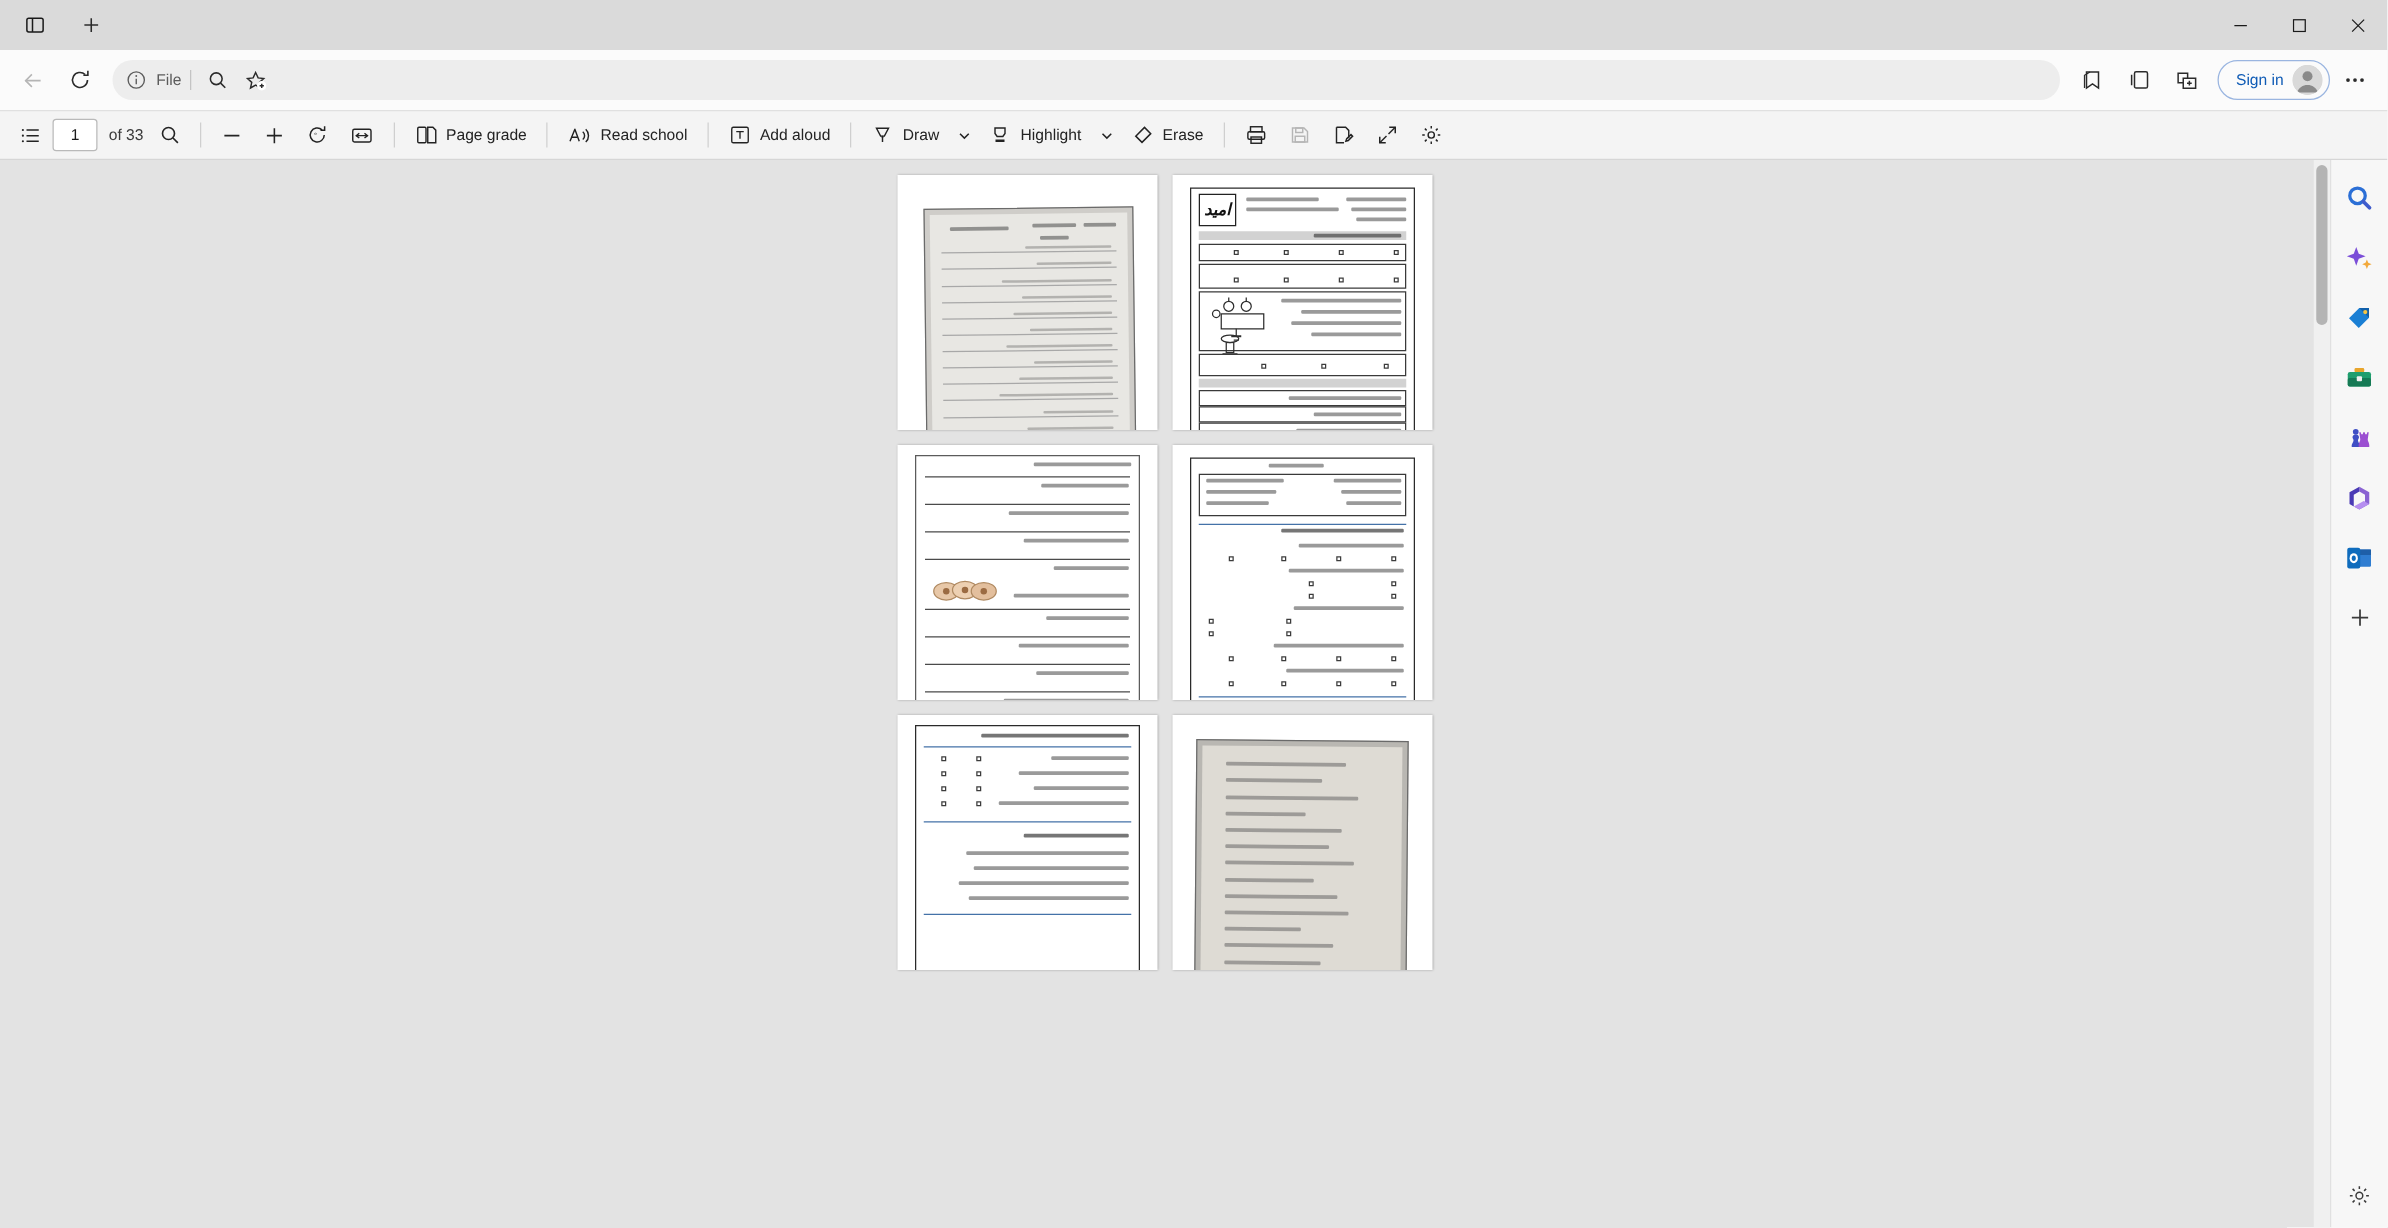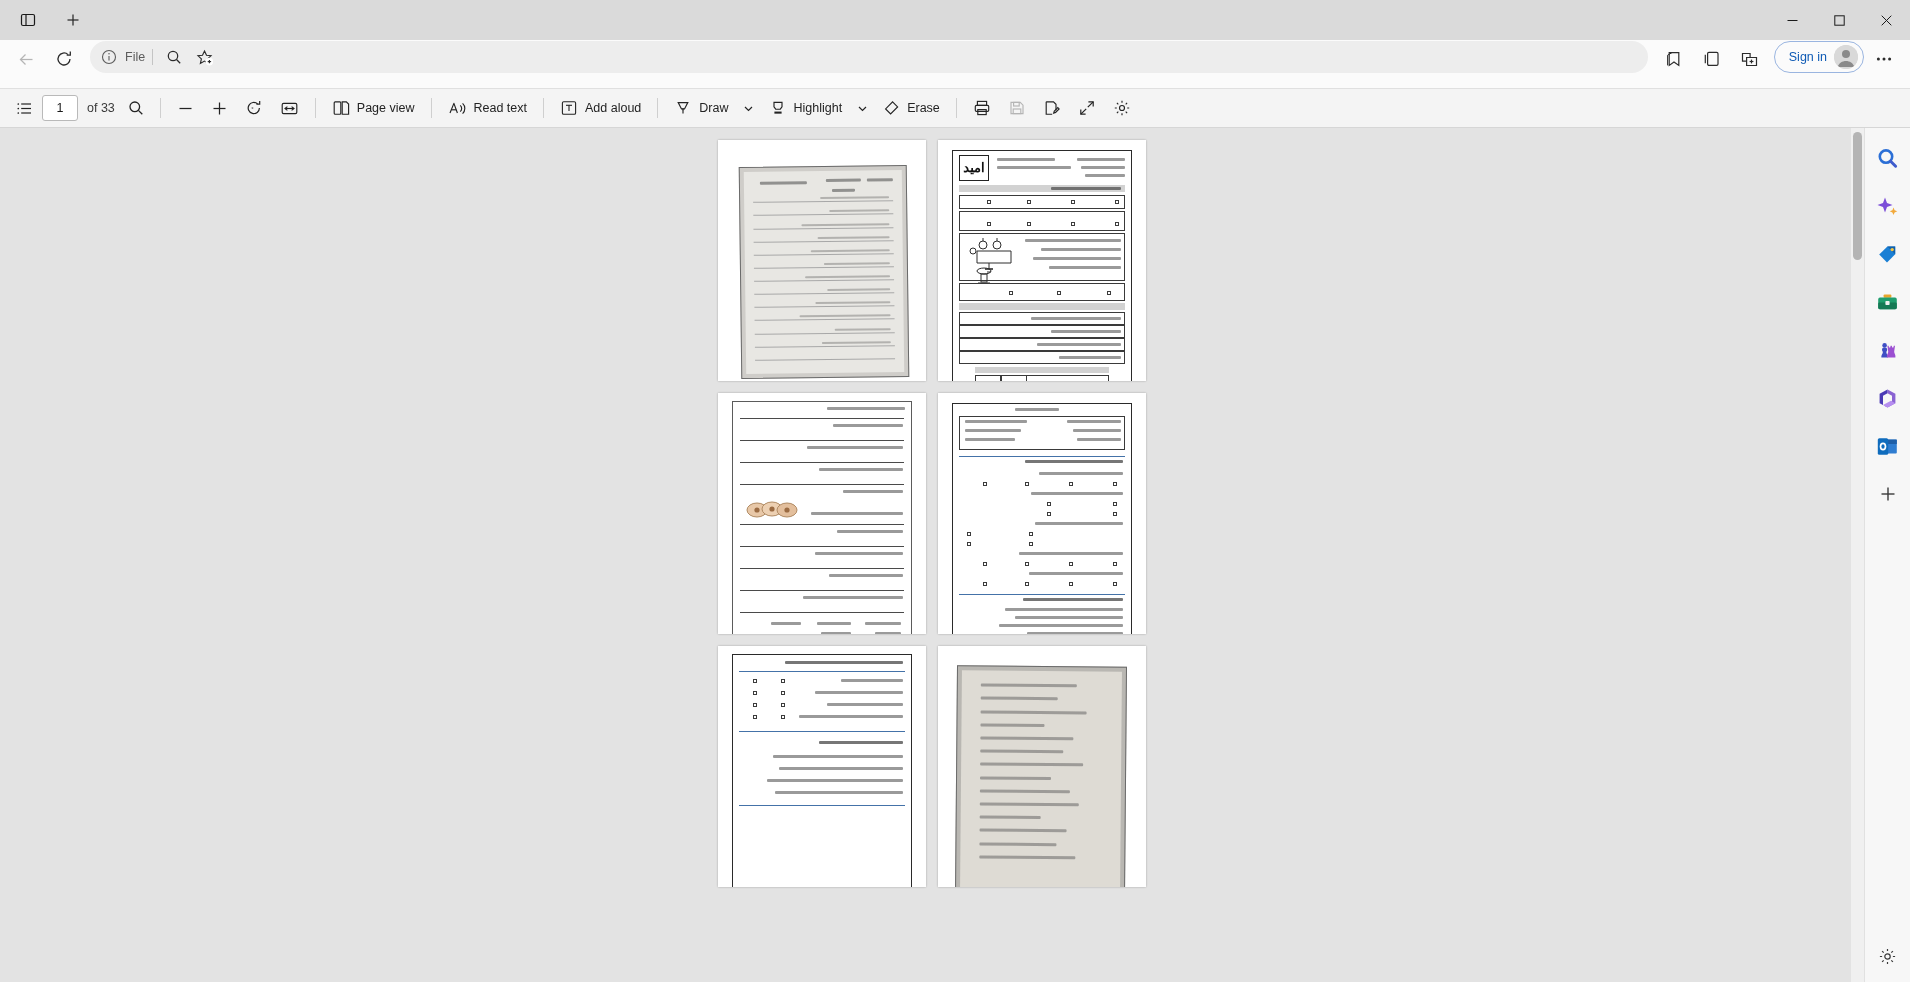"File" .navbar { align-items: flex-start -> center }
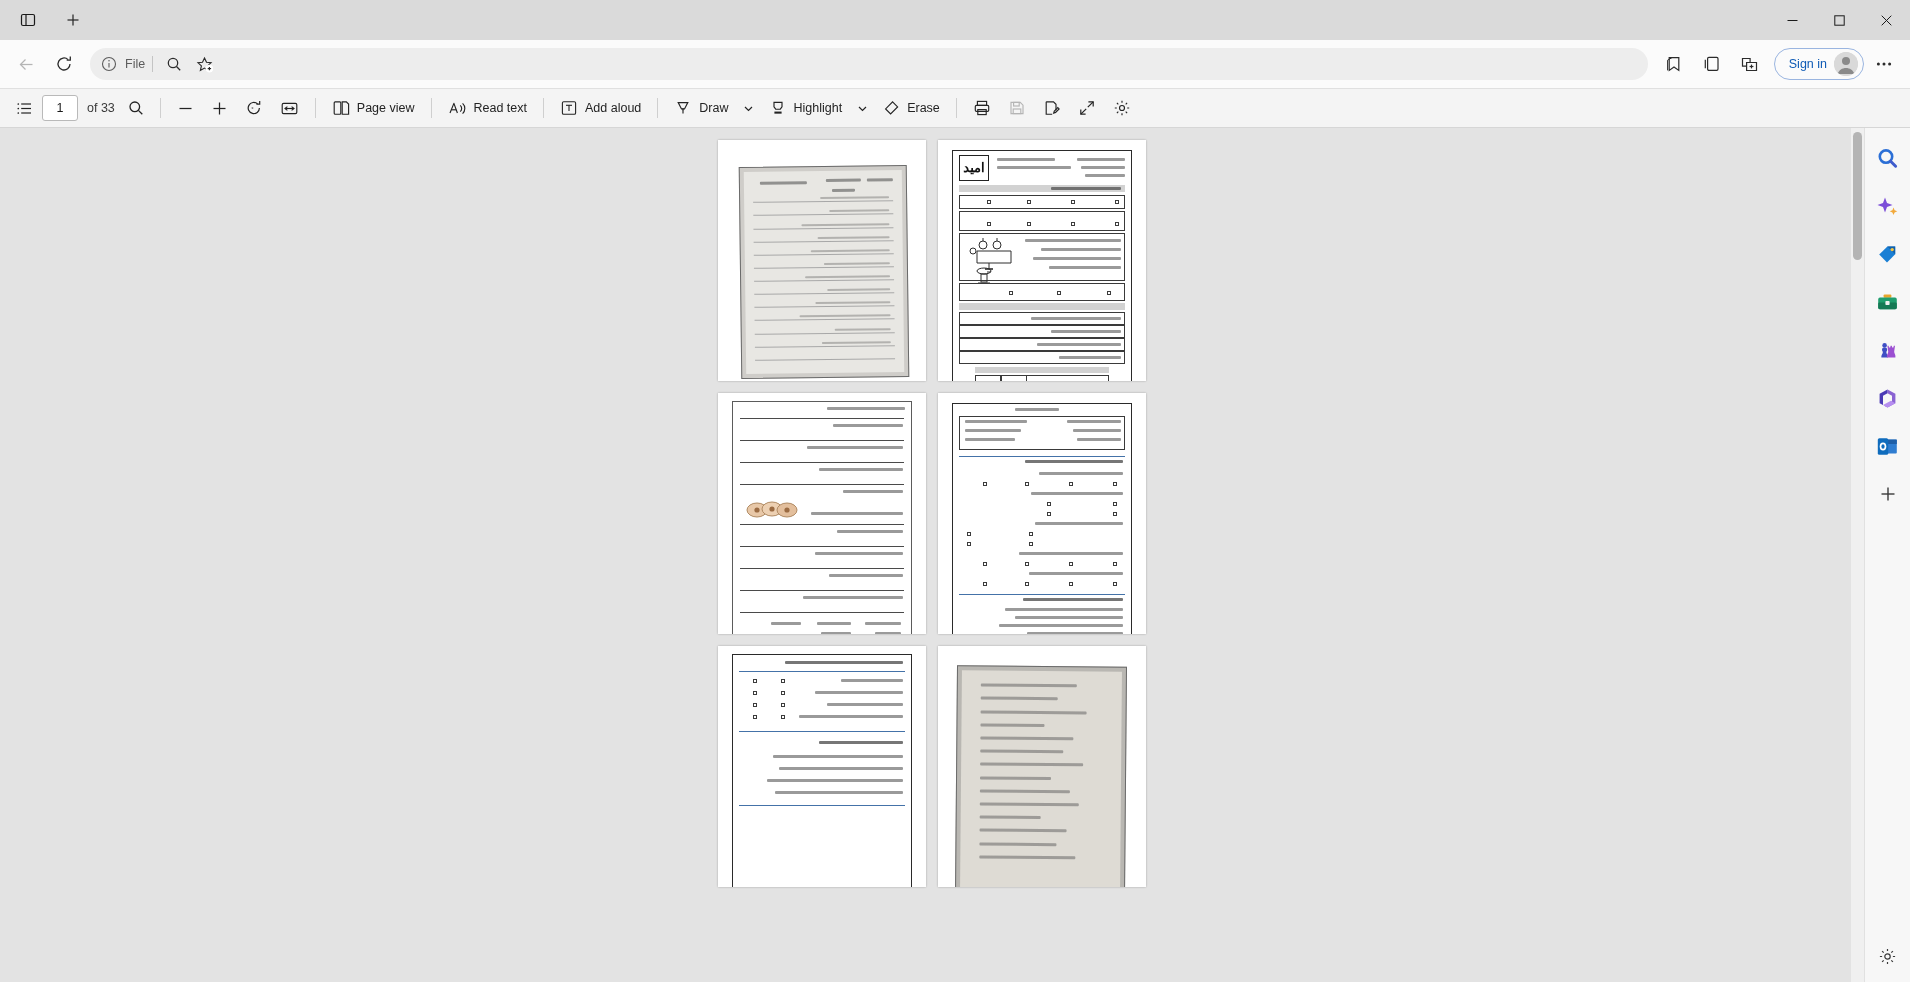"Page view" span { text: view -> grade }
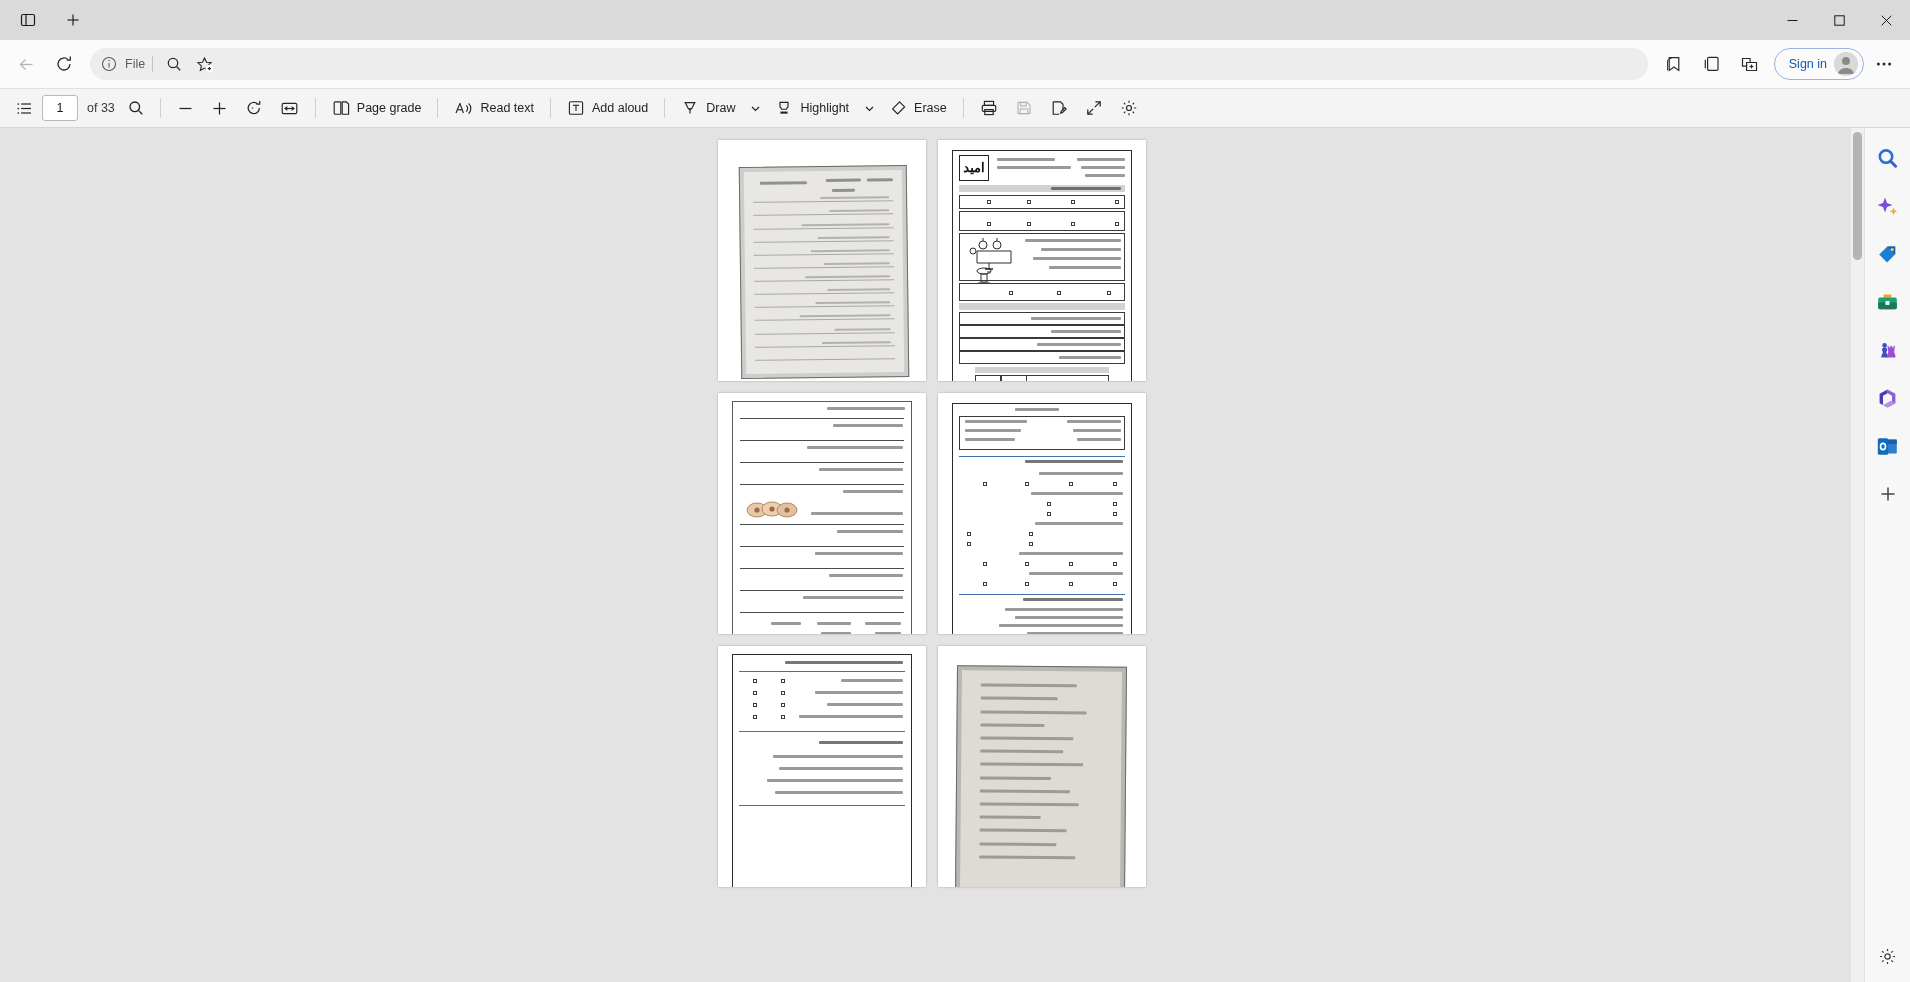"Read text" span { text: text -> school }
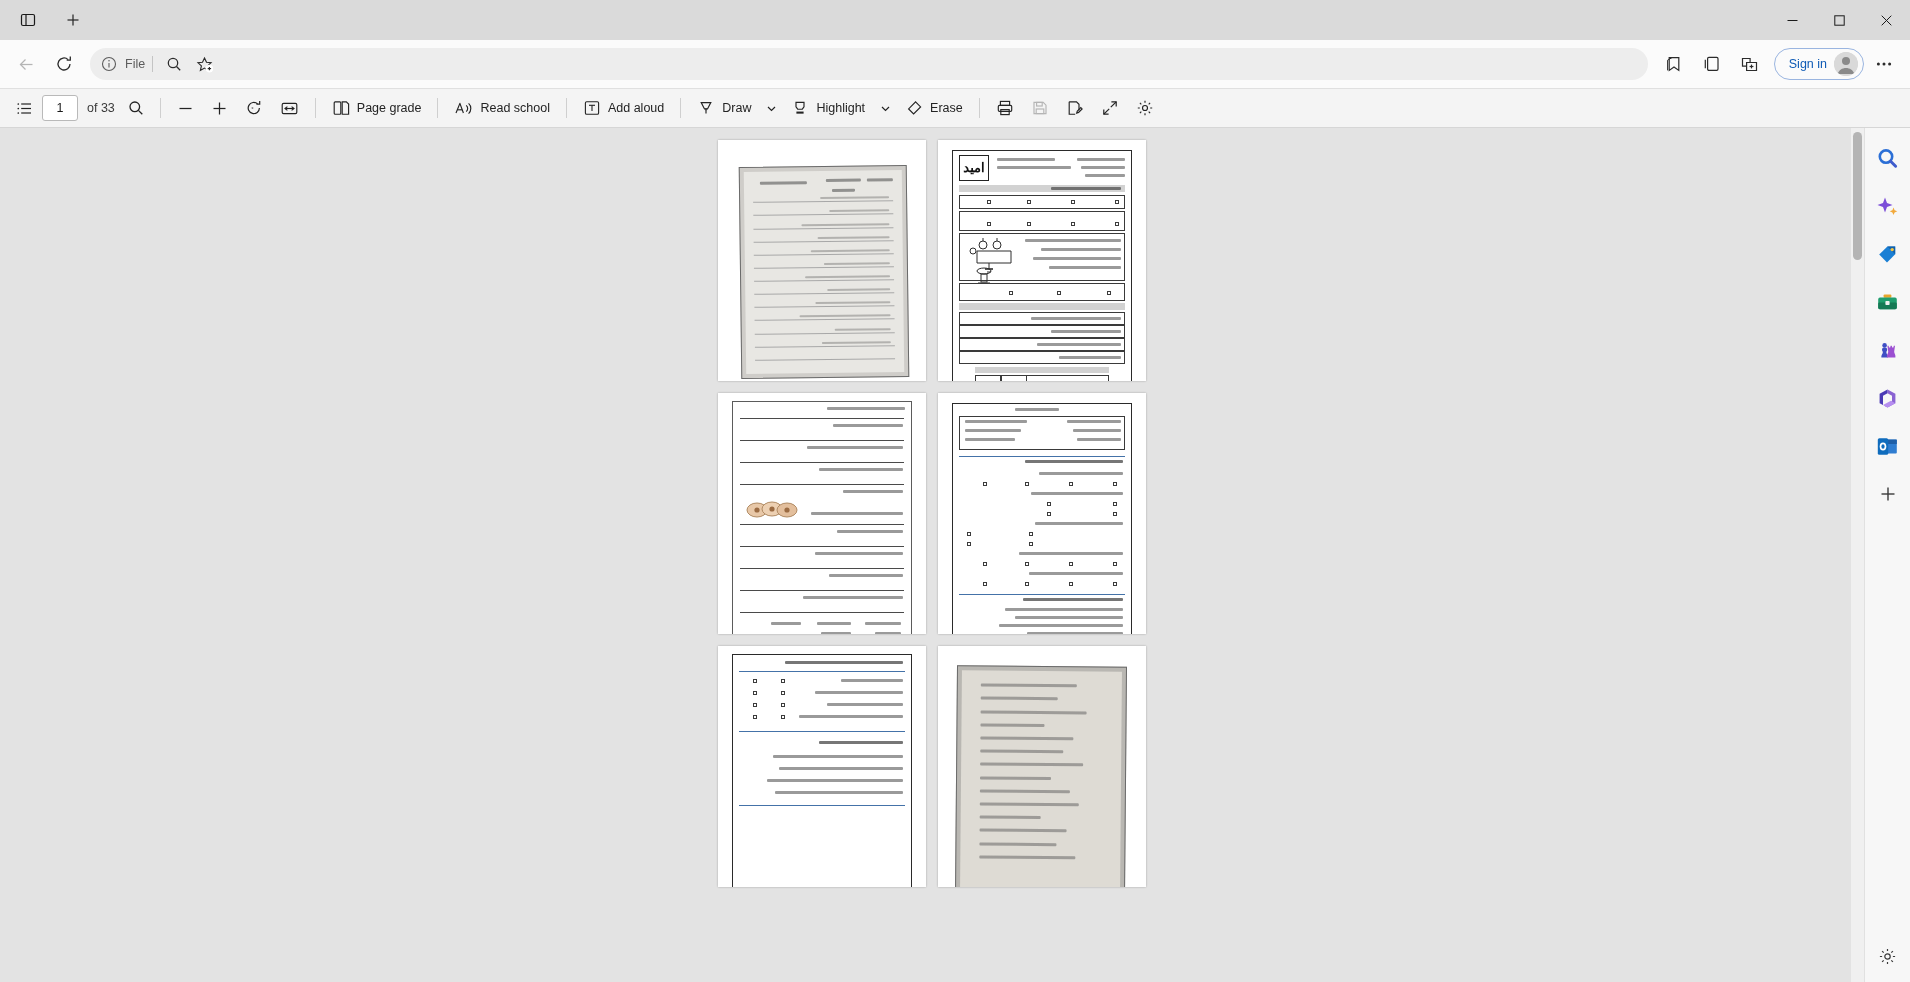"امید" .pdfpage.w { font-style: none -> italic; height: 241px -> 204px }
